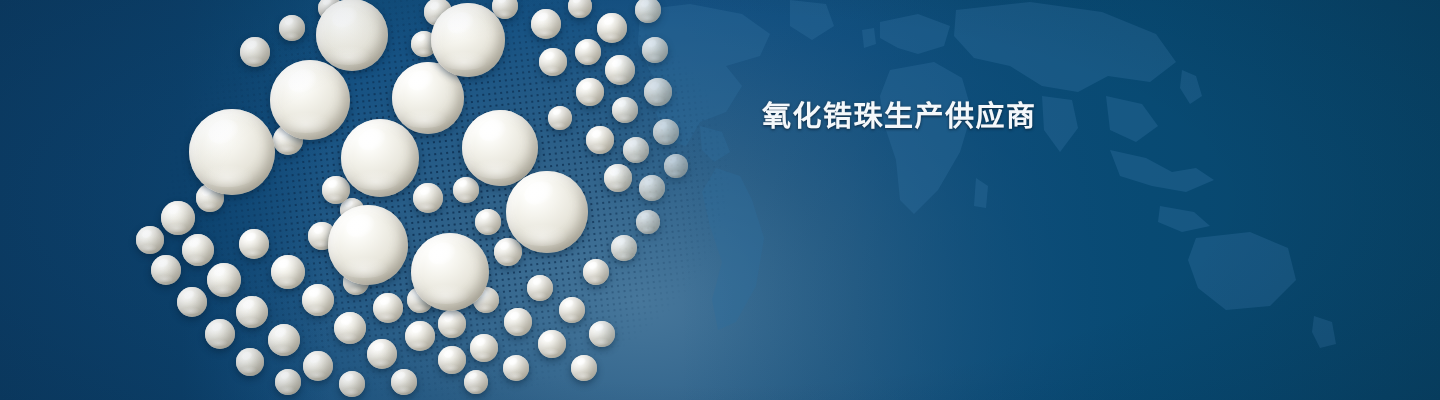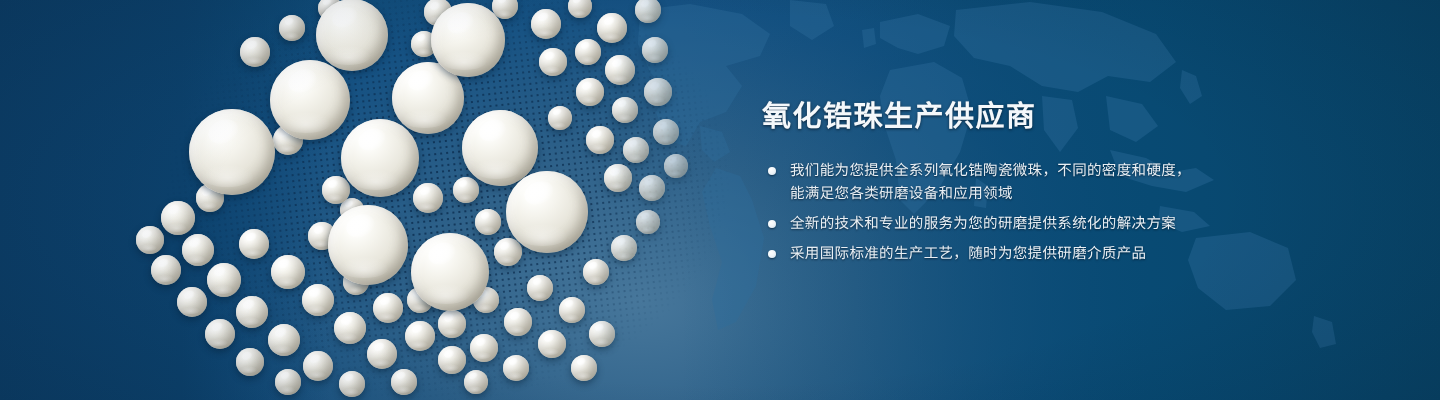"我们能为您提供全系列氧化锆陶瓷微珠，不同的密度和硬度，" ul.bullets { html: <ul> <li> <span></span> <span>我们能为您提供全系列氧化锆陶瓷微珠，不同的密度和硬度，</span> <span>能满足您各类研磨设备和应用领域</span> </li> <li> <span></span> <span>全新的技术和专业的服务为您的研磨提供系统化的解决方案</span> </li> <li> <span></span> <span>采用国际标准的生产工艺，随时为您提供研磨介质产品</span> </li> </ul> -> none }
